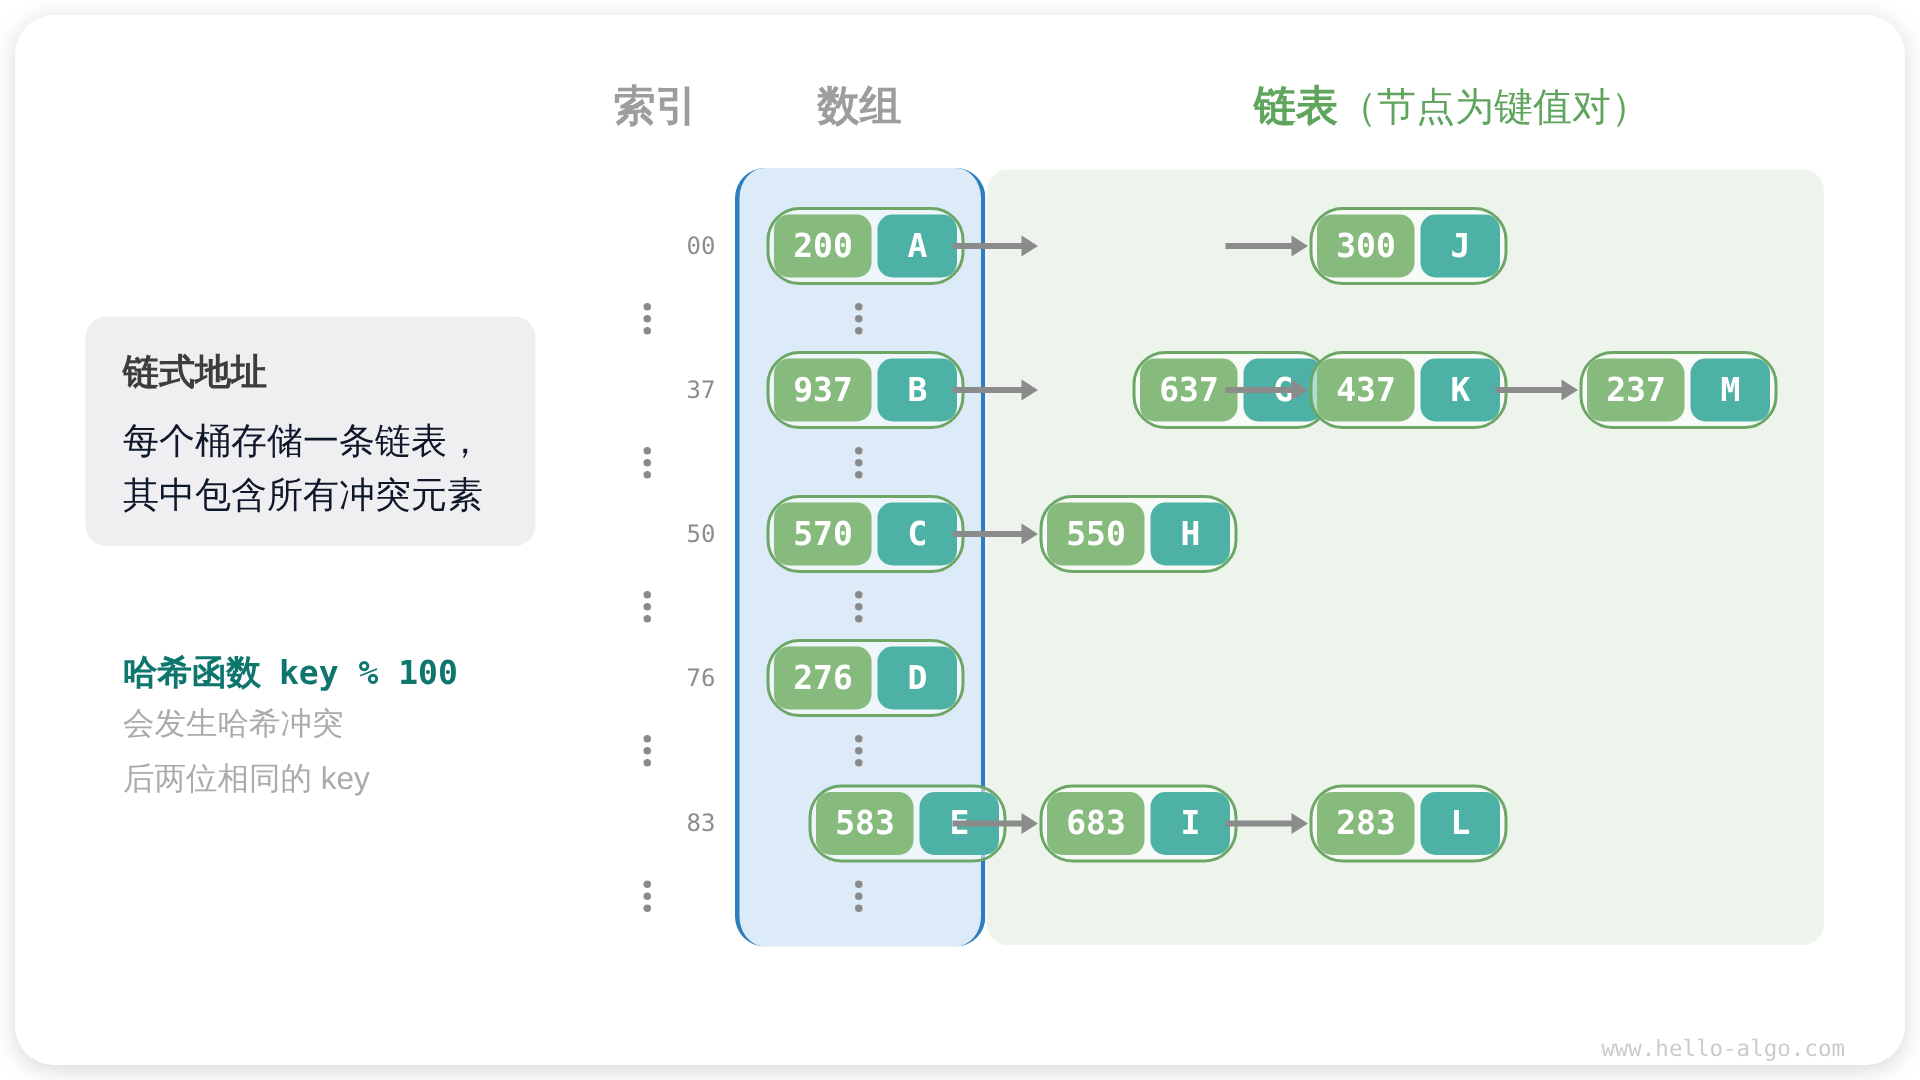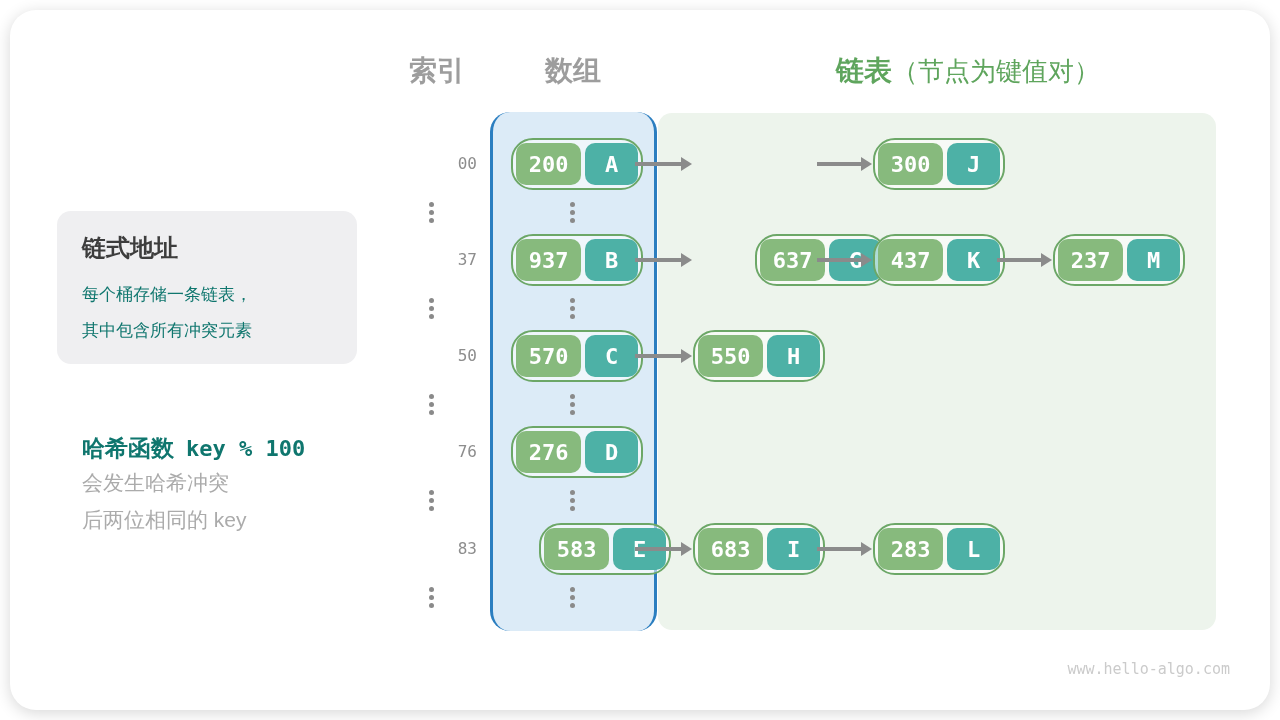"每个桶存储一条链表，" .info-box .line { color: #0f766e -> #0f172a; font-size: 17px -> 24px }
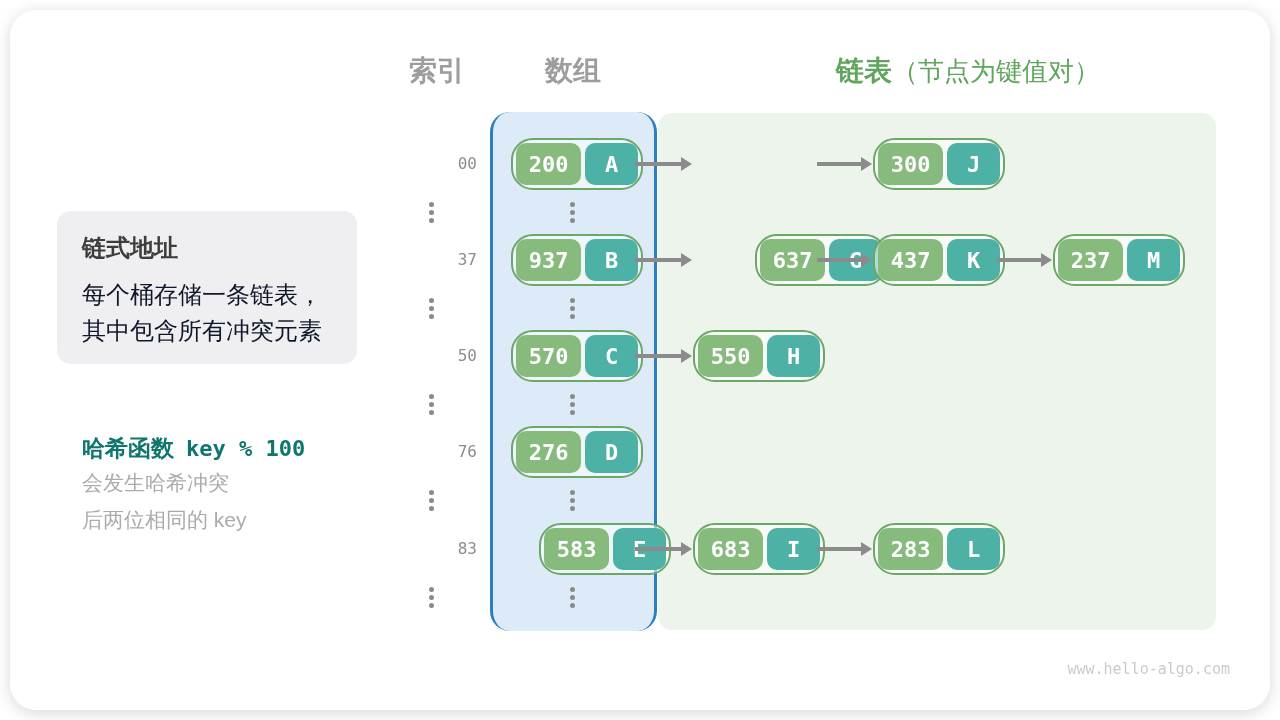"www.hello-algo.com" .watermark { top: 660px -> 690px }
